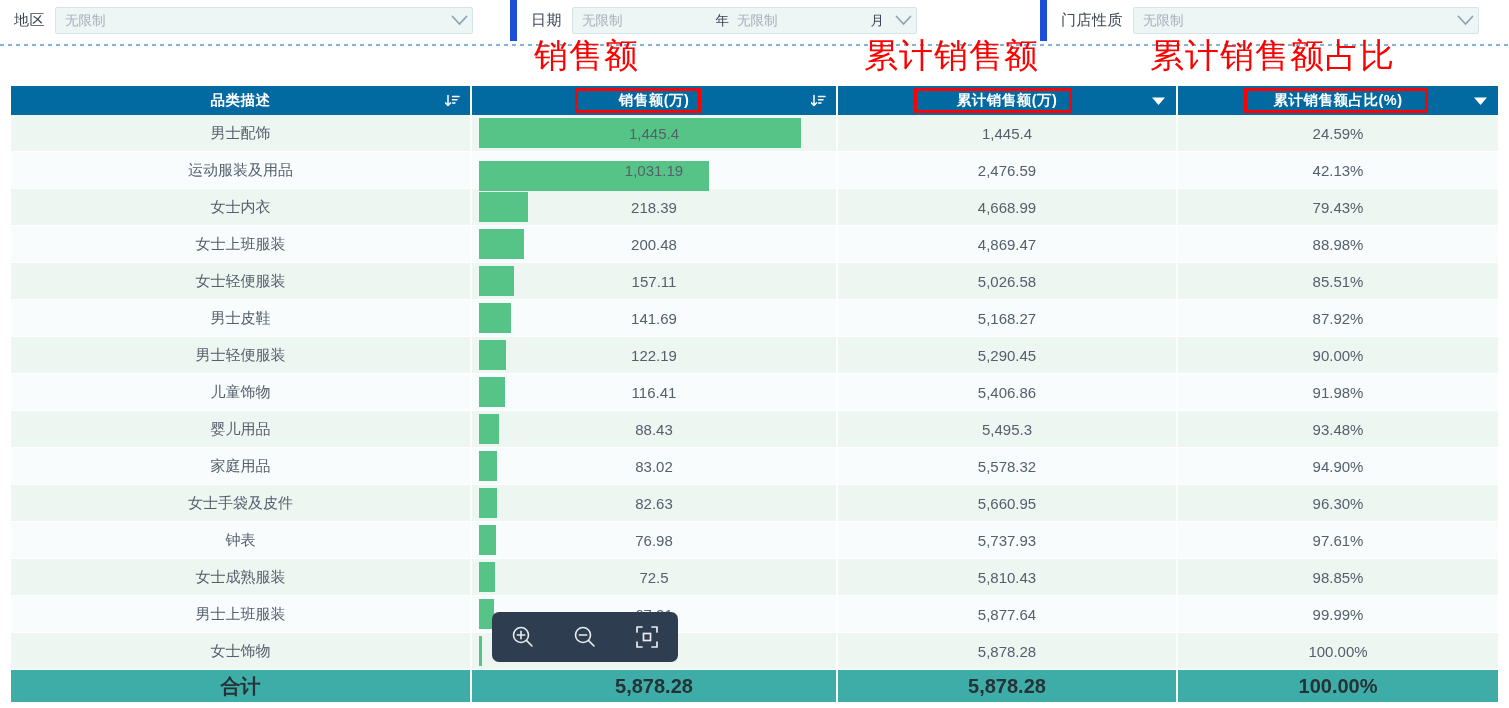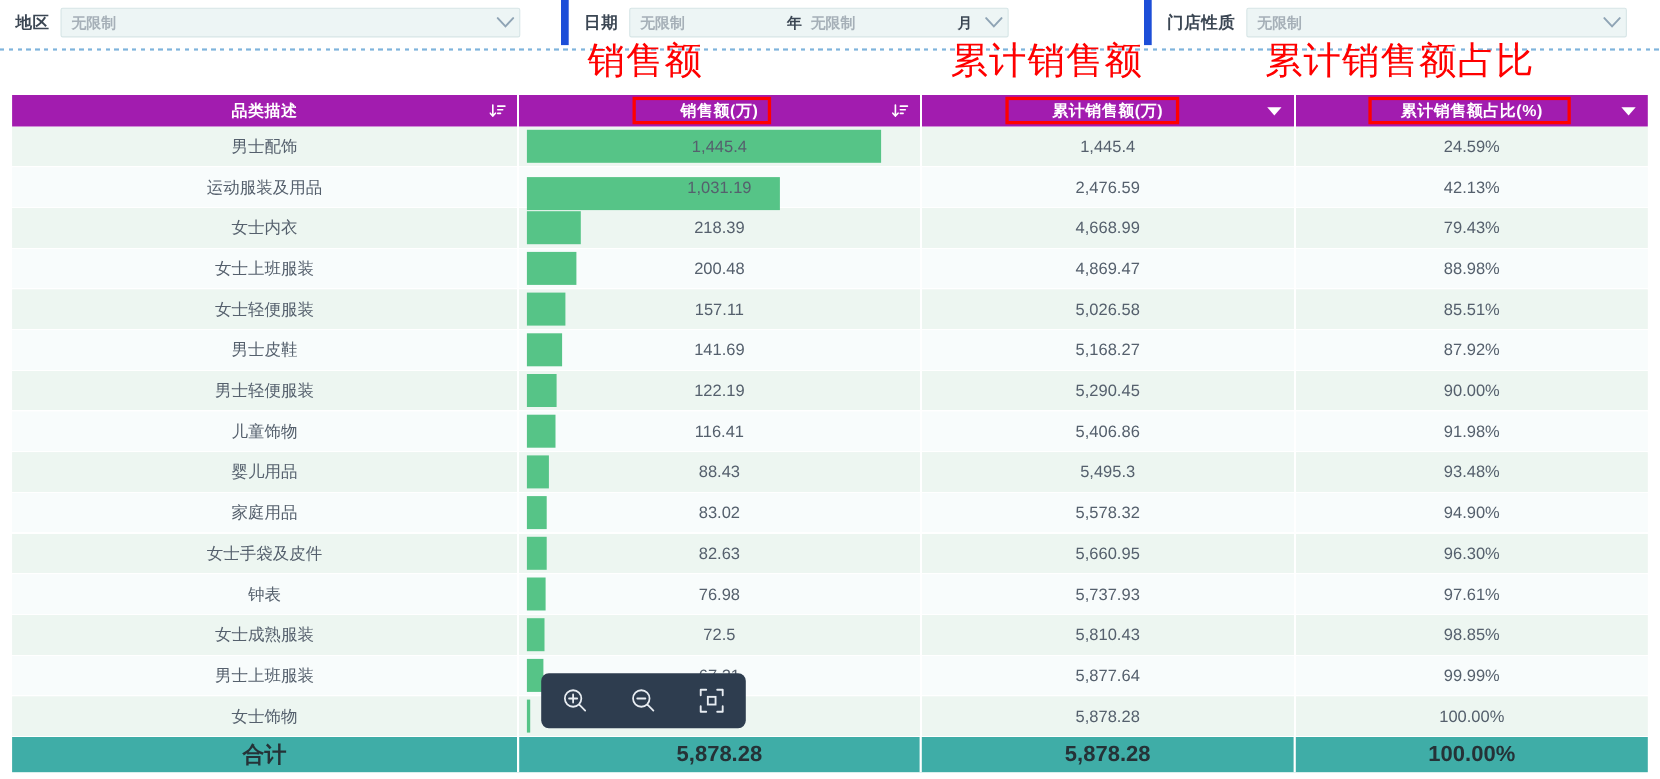"地区" #filter-bar { font-weight: bold -> none }
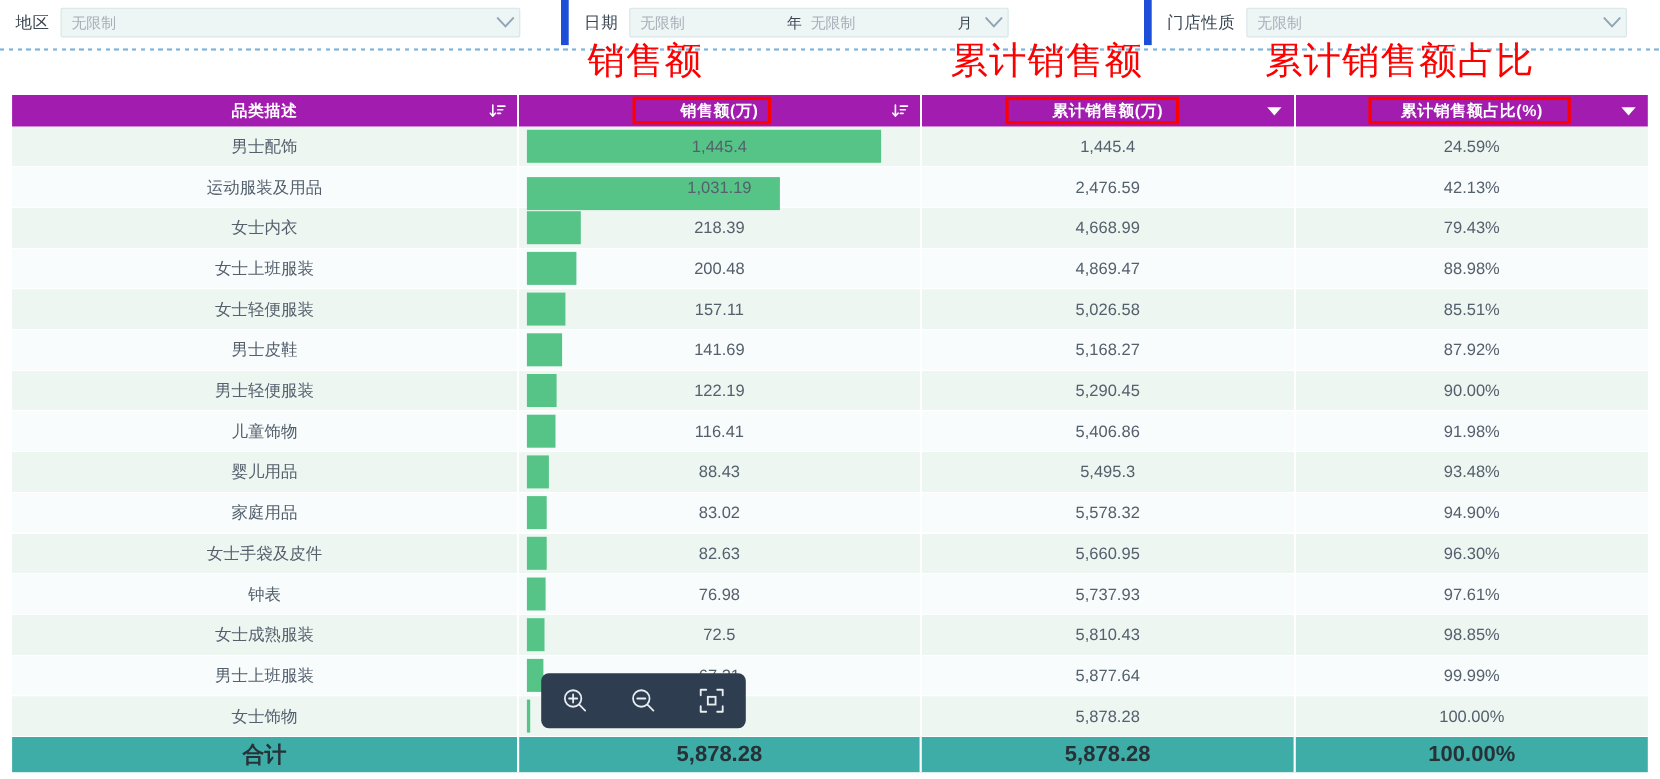"品类描述" thead th { background: #a21caf -> #0369a1 }
